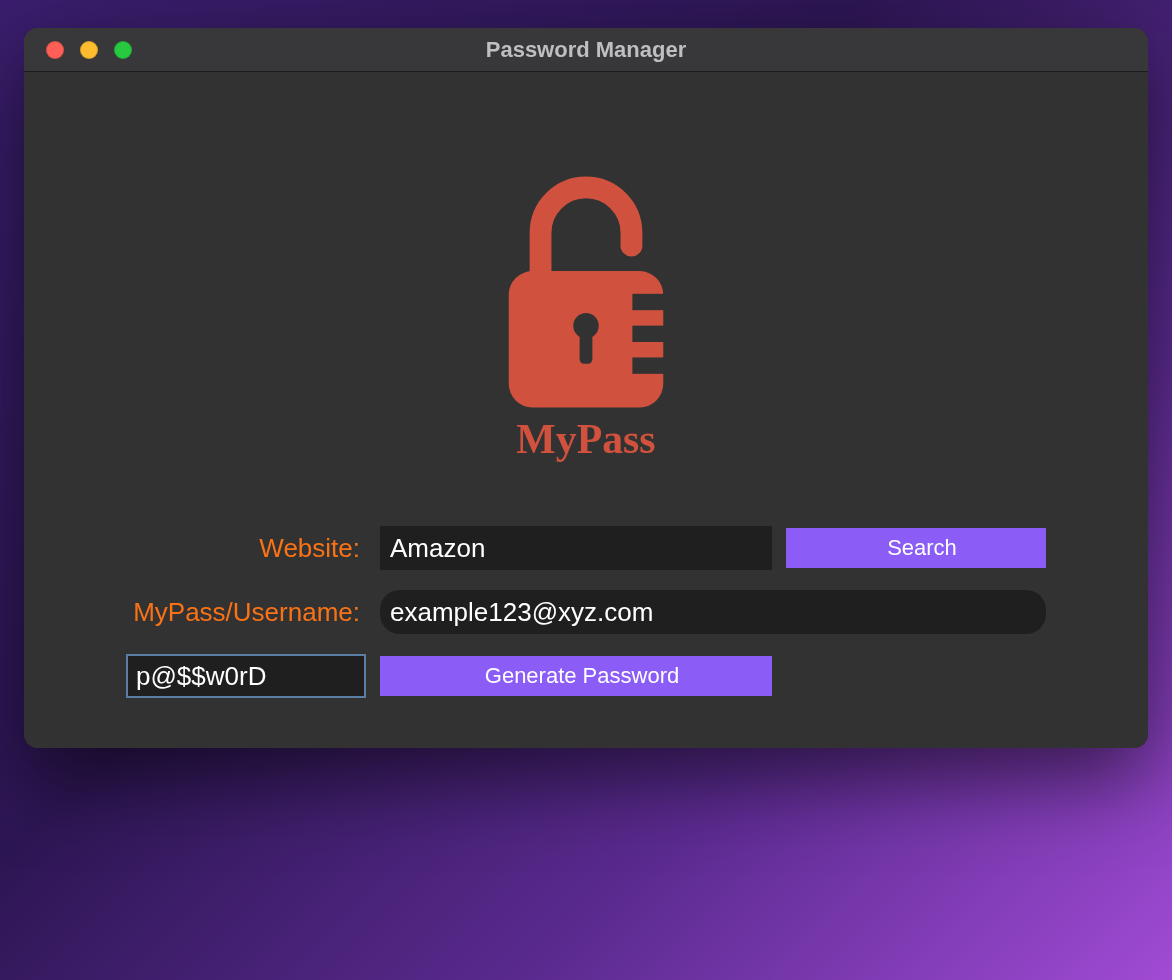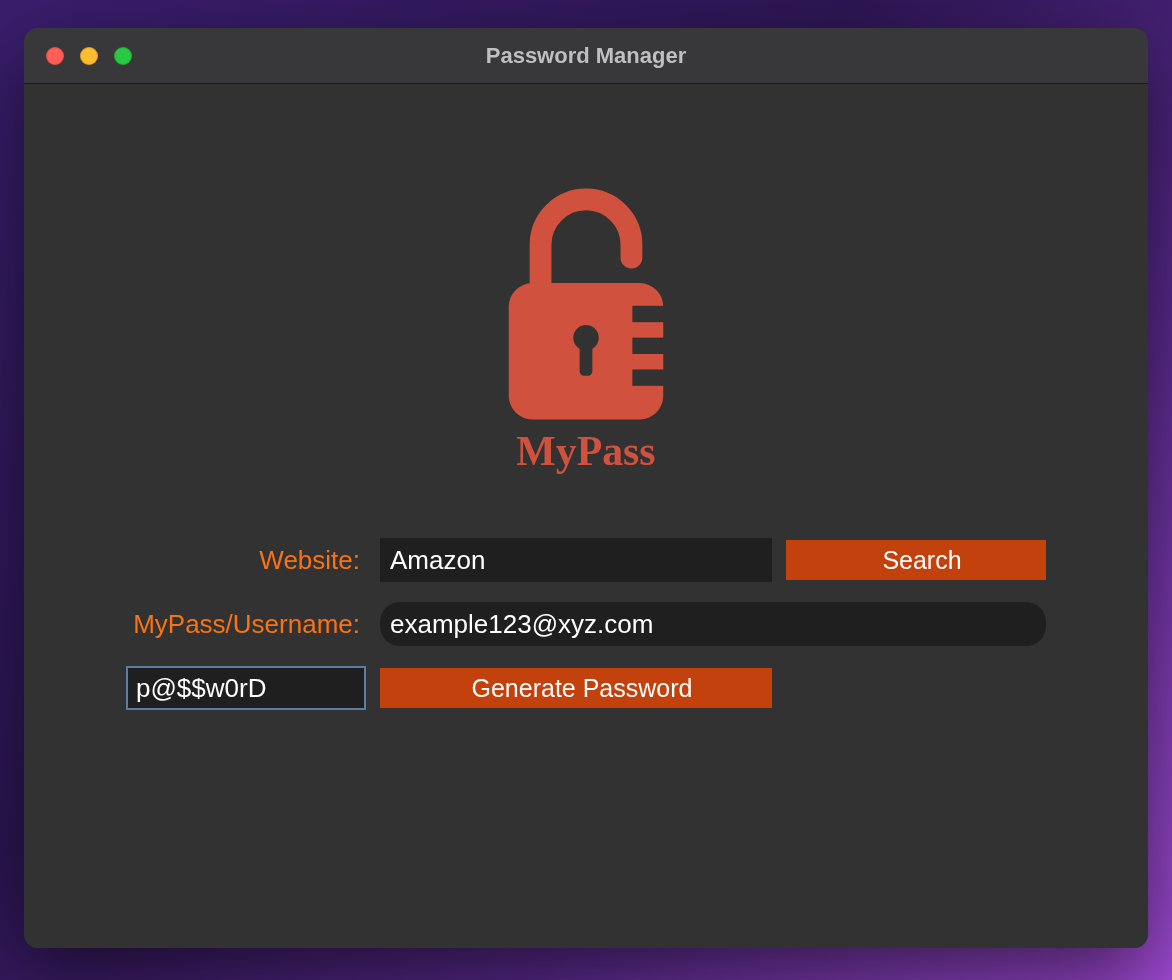"Password Manager" .window { height: 920px -> 720px }
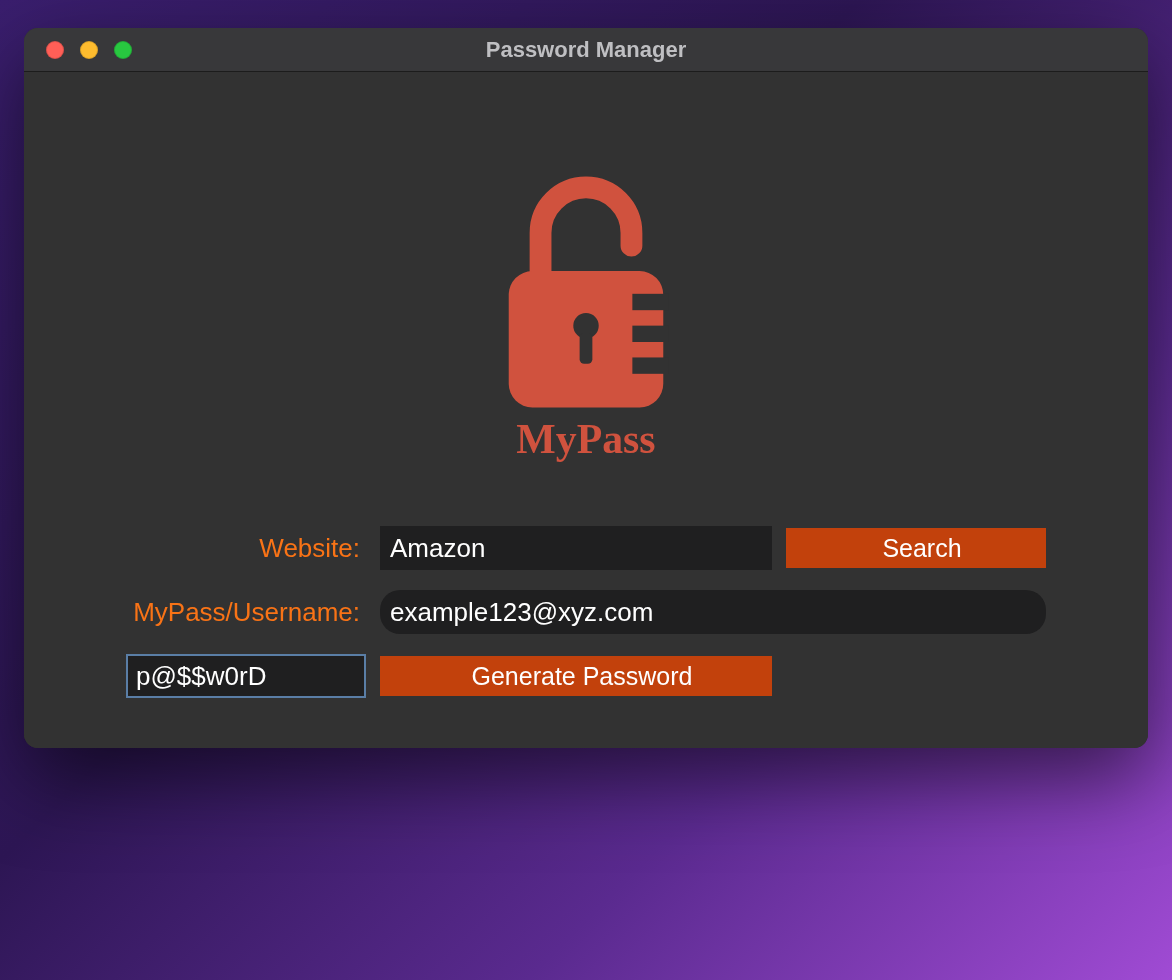"Search" .btn { background: #c2410c -> #8b5cf6; font-size: 25px -> 22px }
